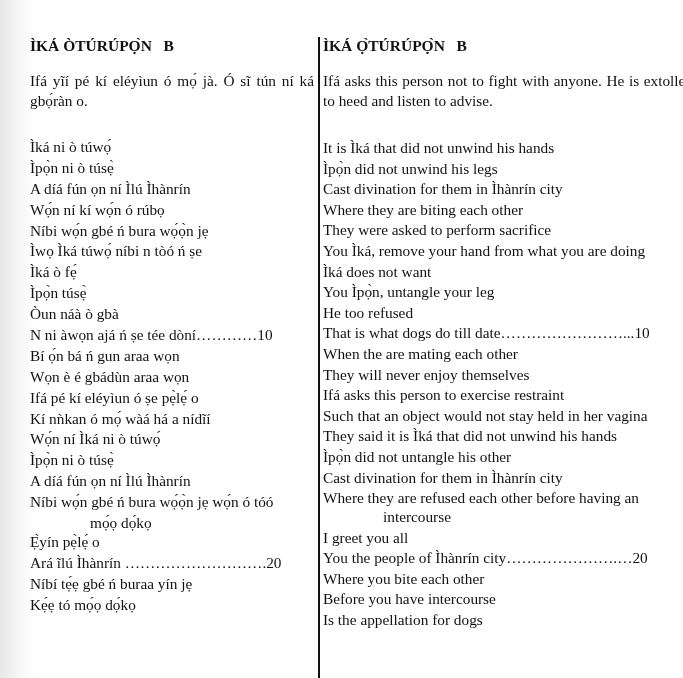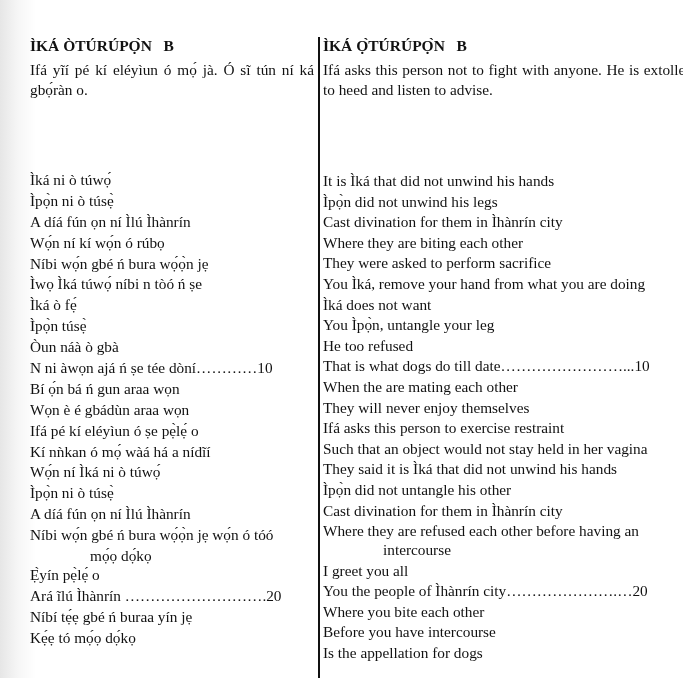"Ifá yĩí pé kí eléyìun" .intro { margin-top: 5px -> 16px }
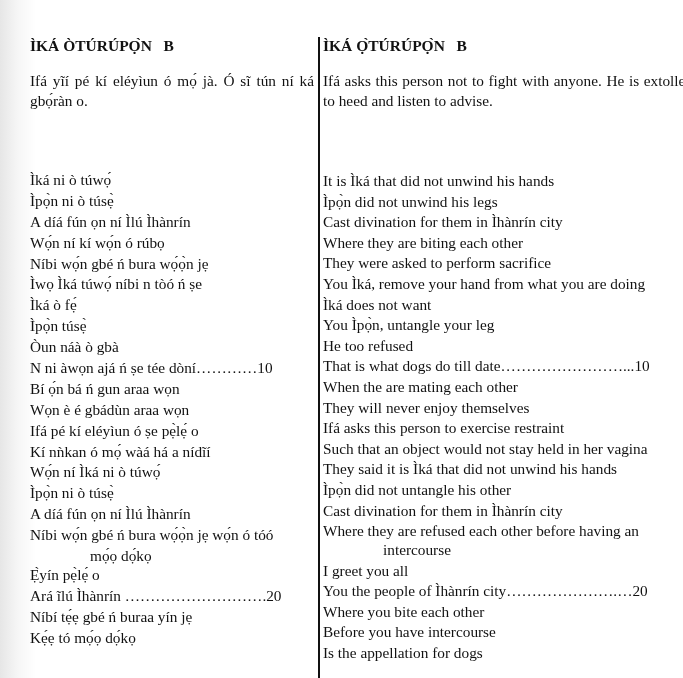"Ìká ni ò túwọ́" .verses { margin-top: 33px -> none }
